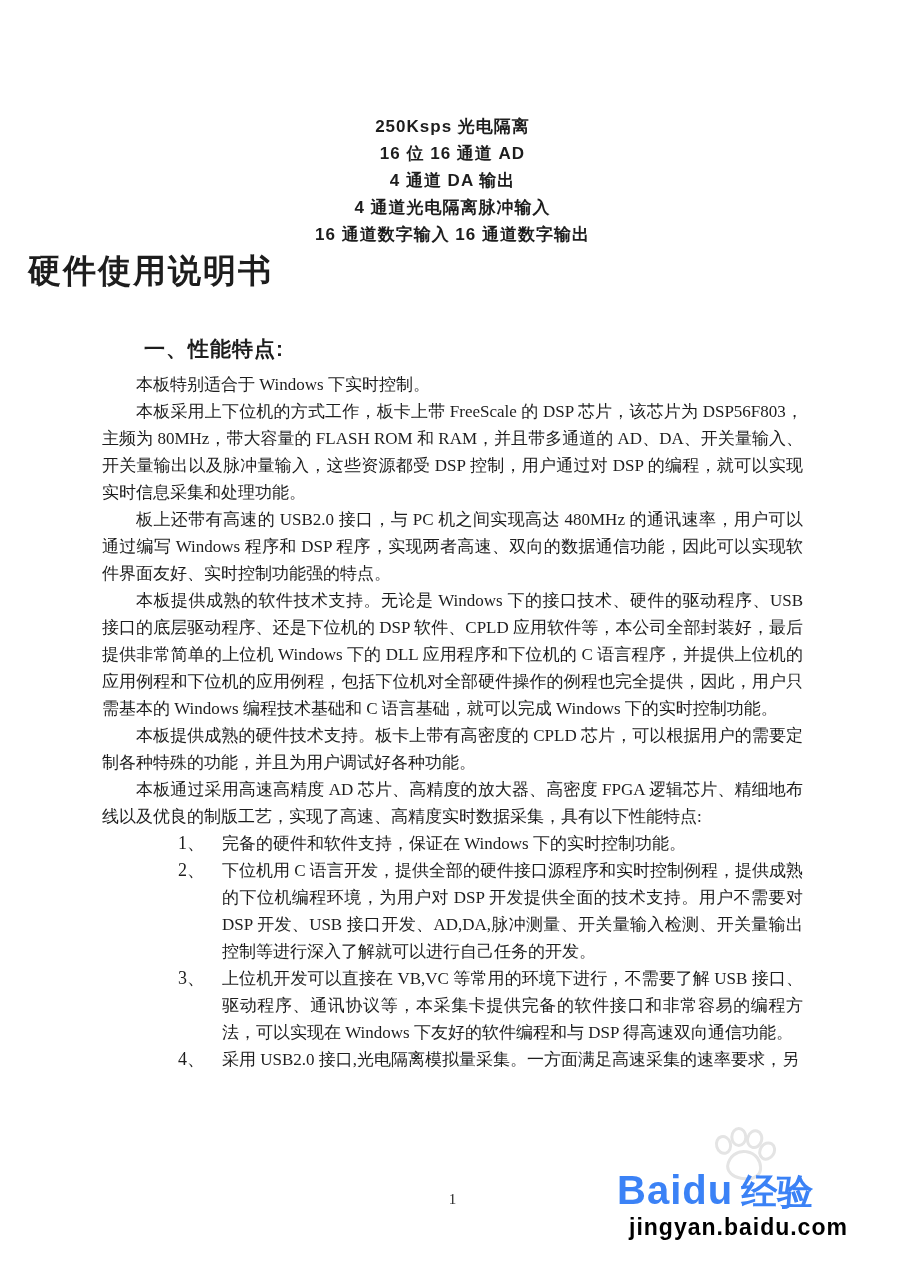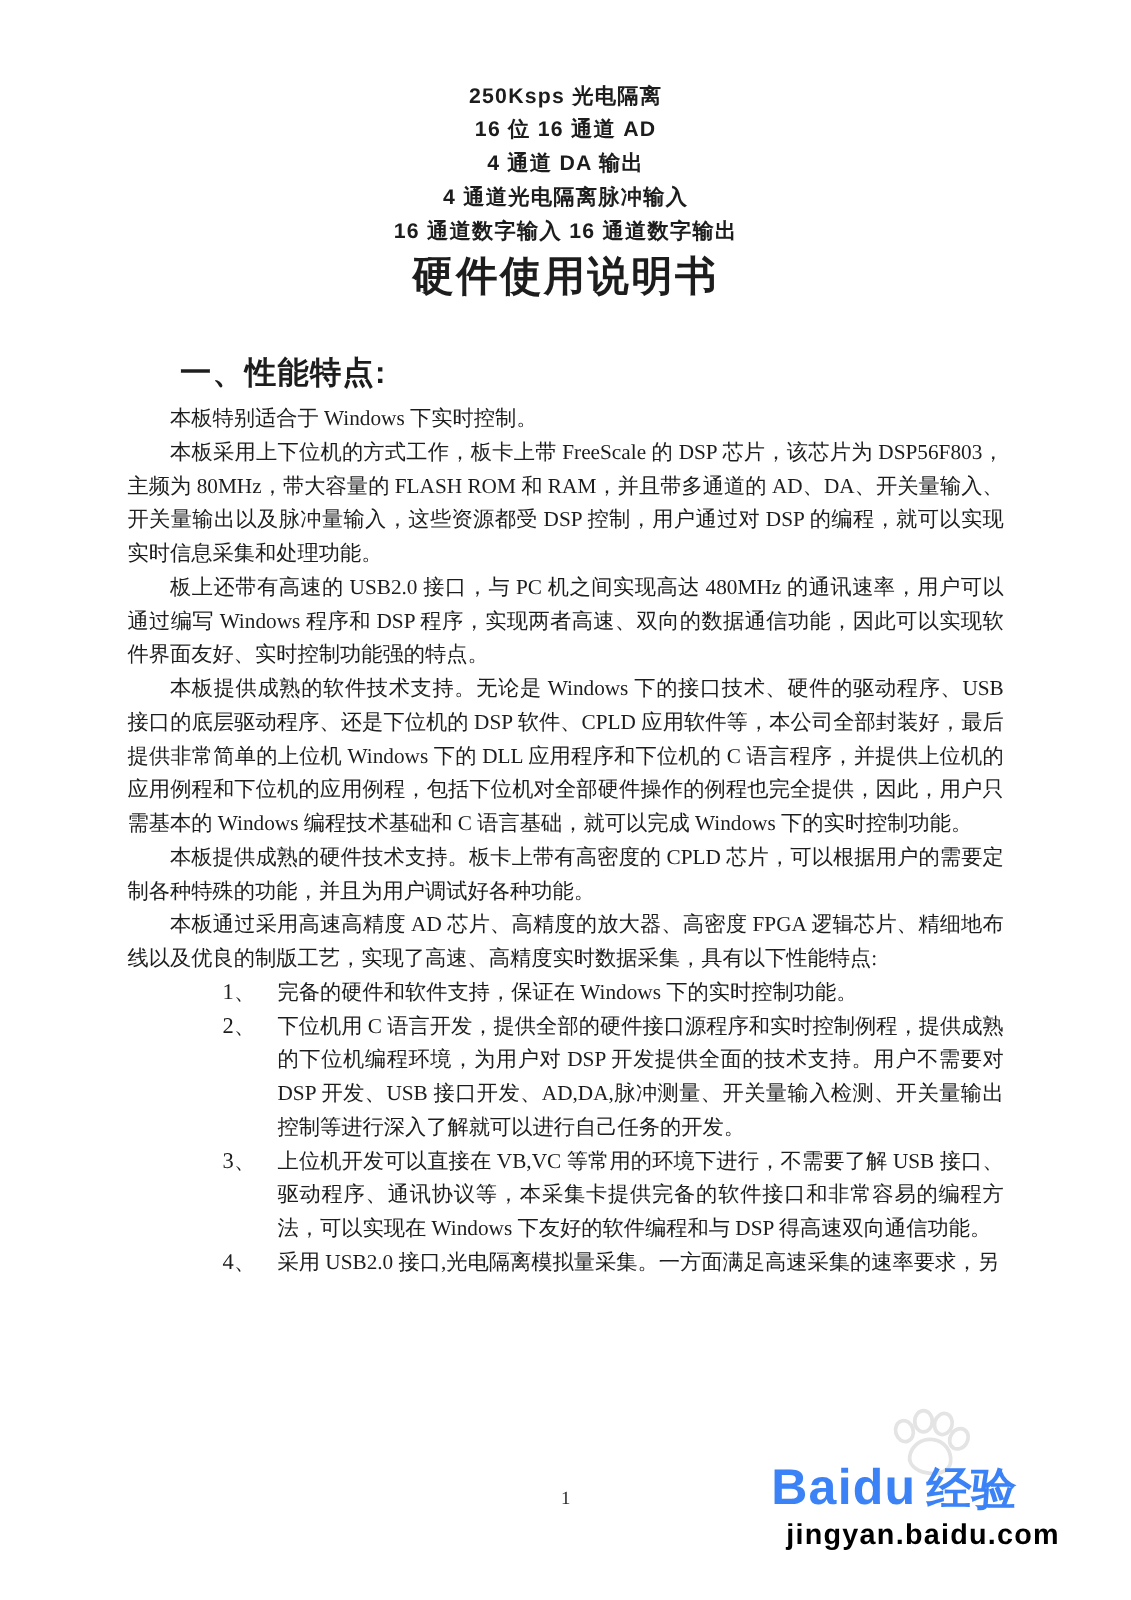"250Ksps 光电隔离" .doc-header { padding-top: 63px -> 113px }
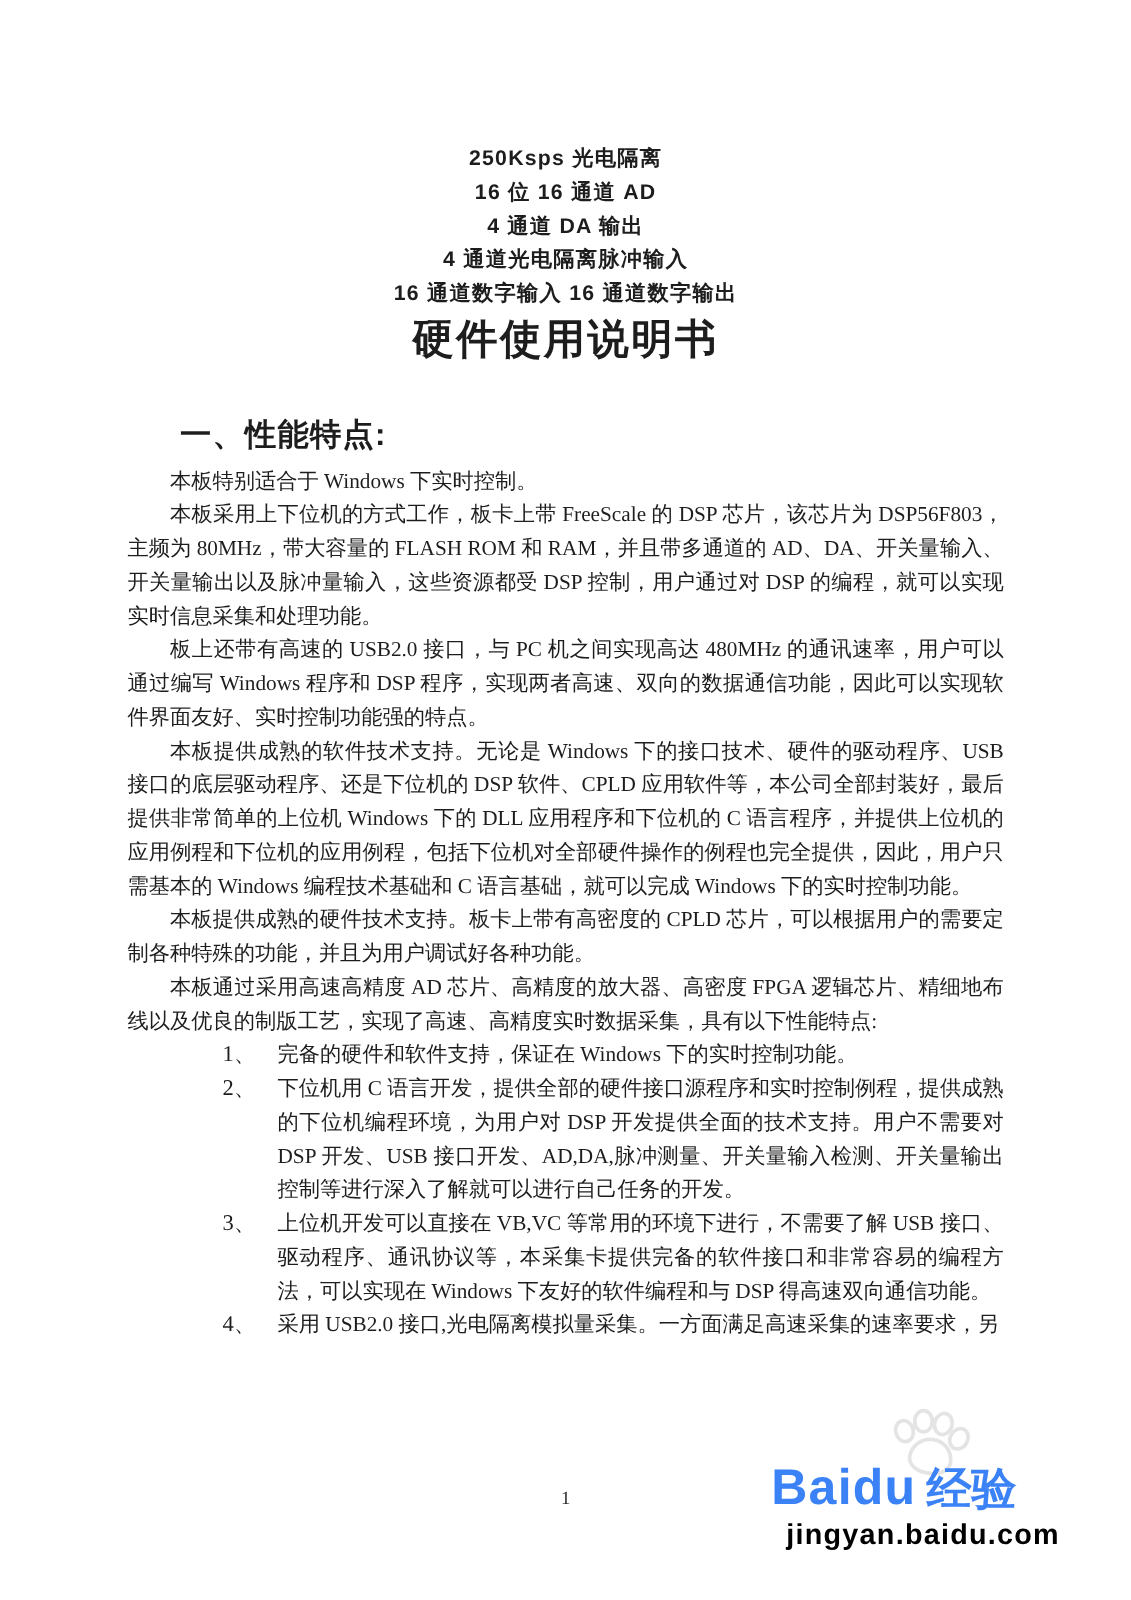"硬件使用说明书" .doc-title { padding-left: none -> 28px; text-align: center -> none }
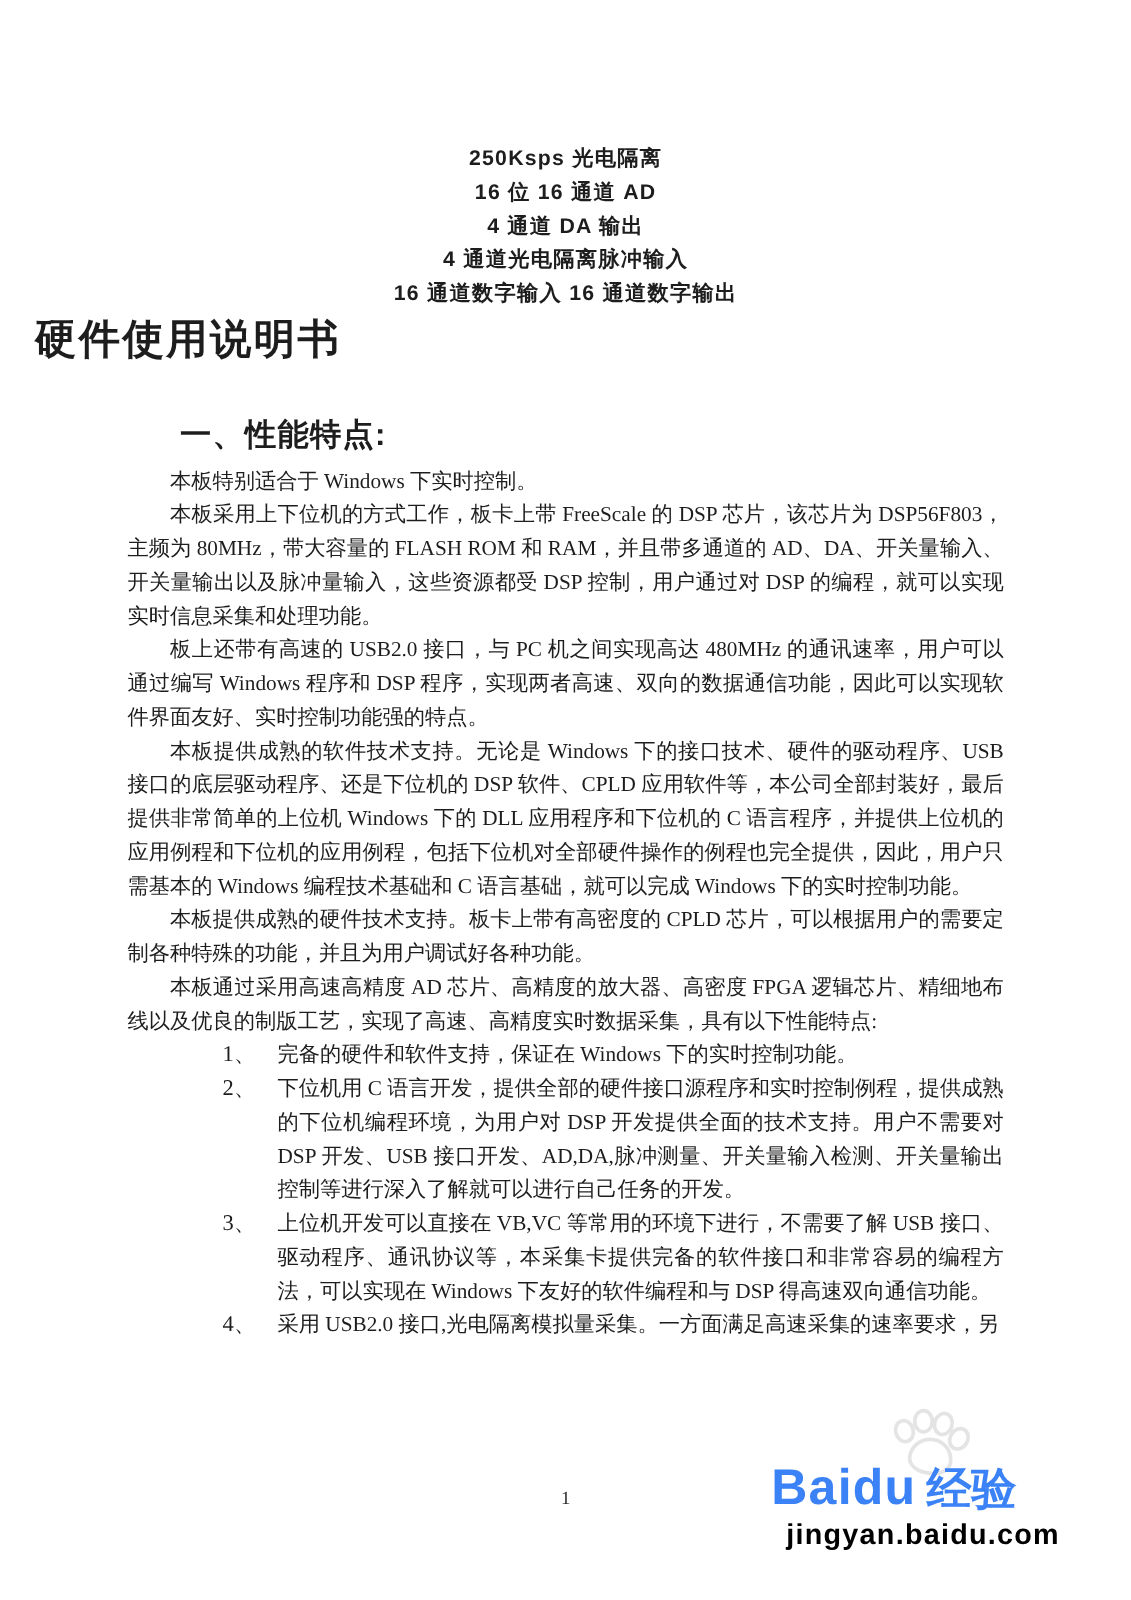"一、性能特点:" .section-heading { font-size: 25px -> 21px }
